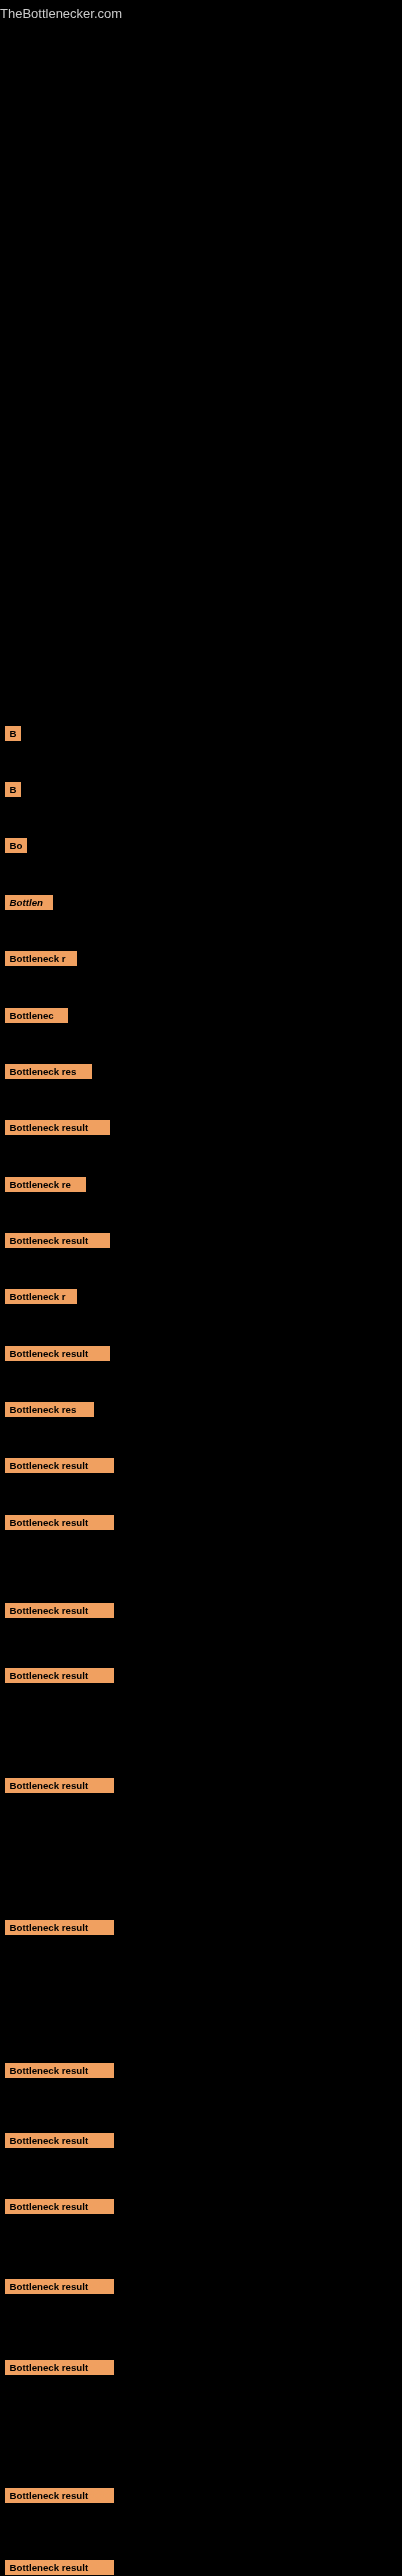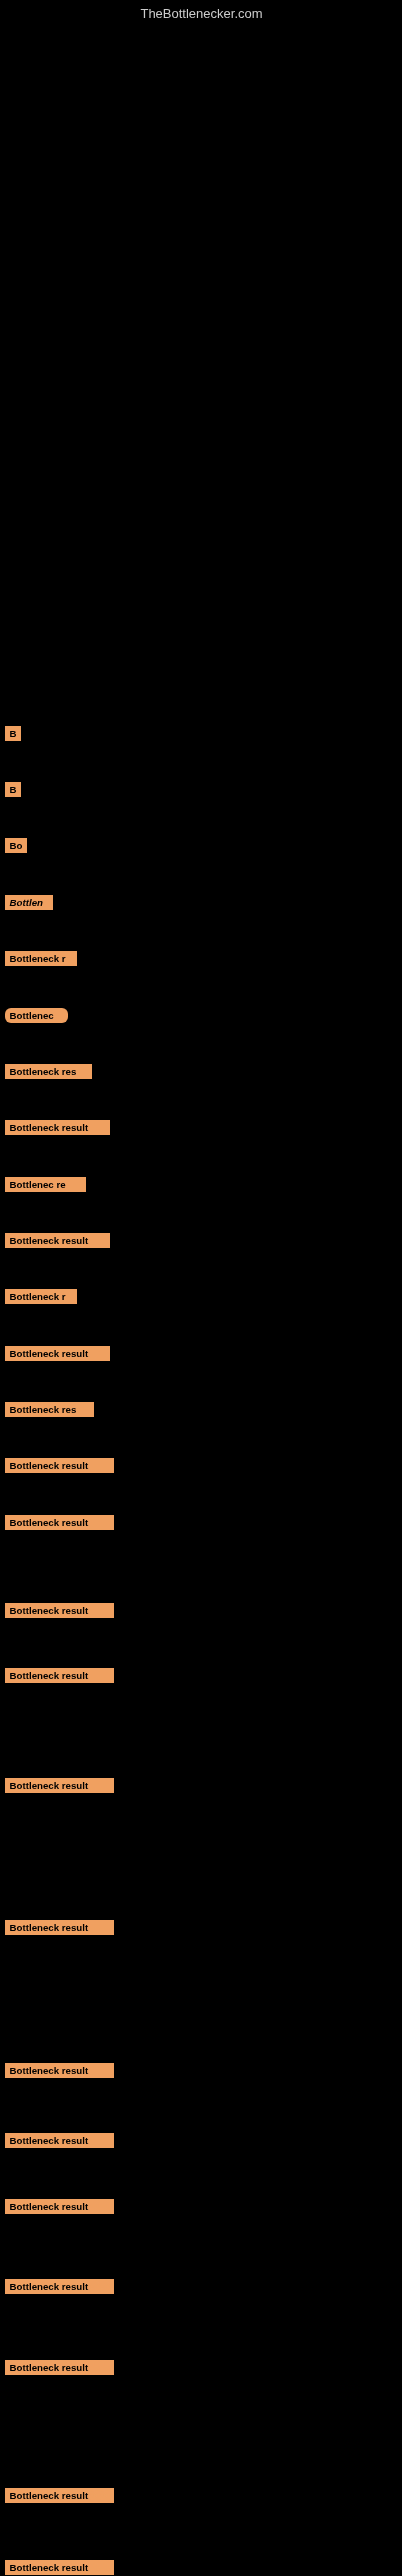"TheBottlenecker.com" .site-title { text-align: center -> none }
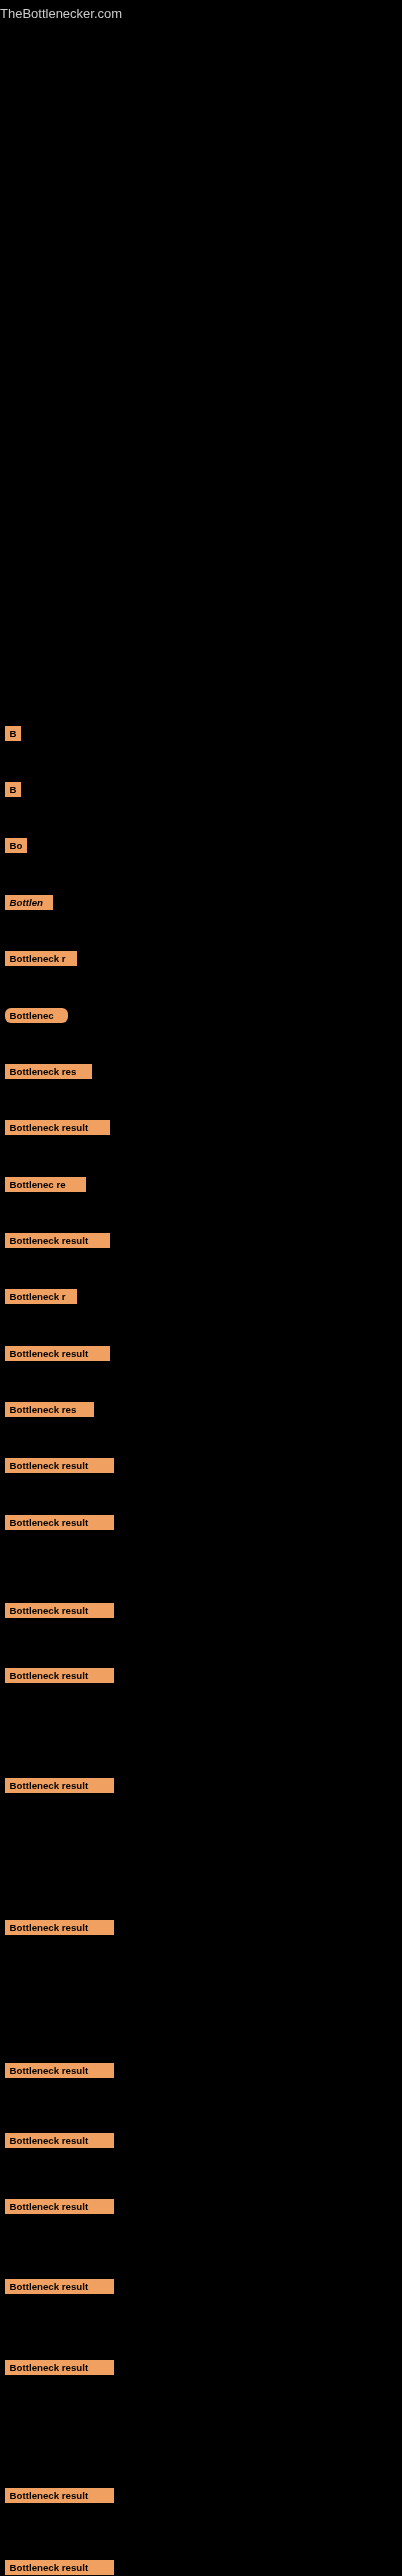"Bottlenec" span.bottleneck-label { border-radius: 6px -> none }
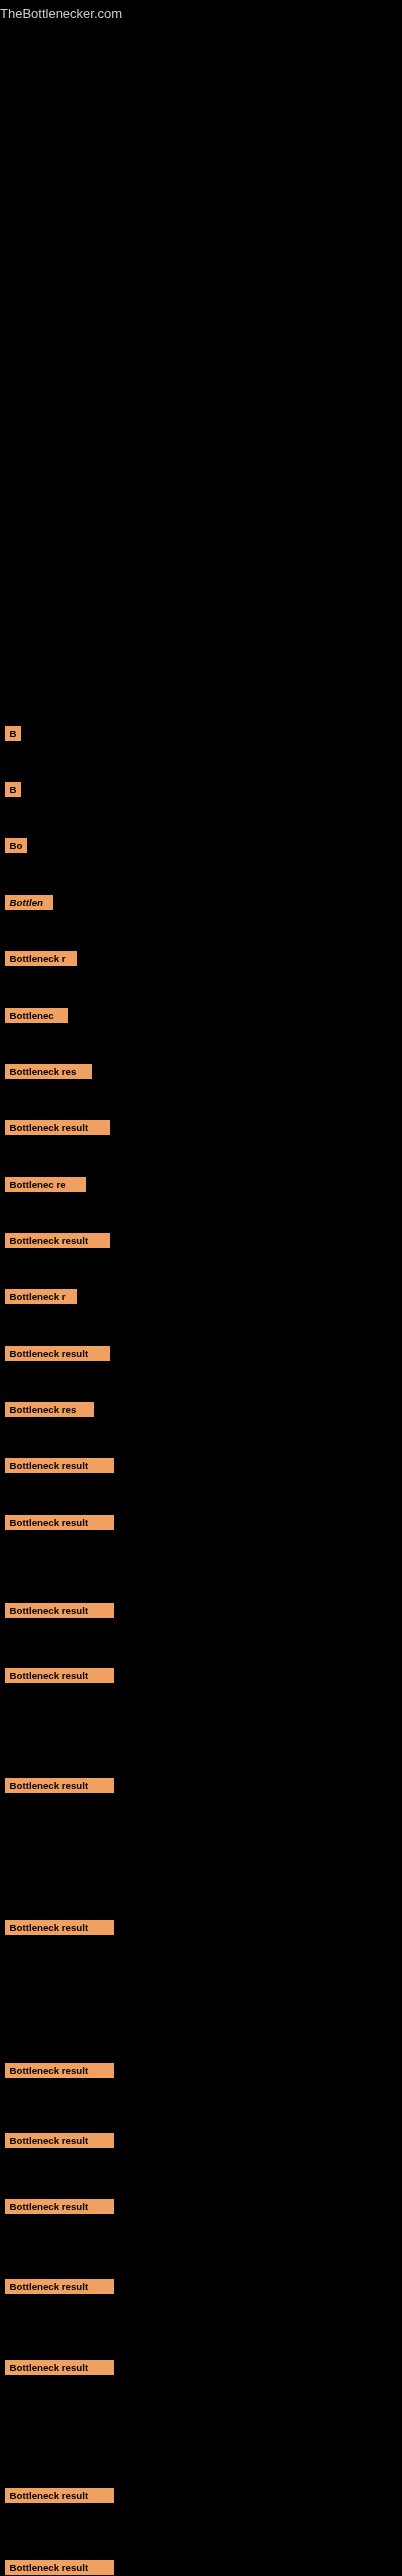"Bottlenec re" span.bottleneck-label { text: Bottlenec -> Bottleneck }
